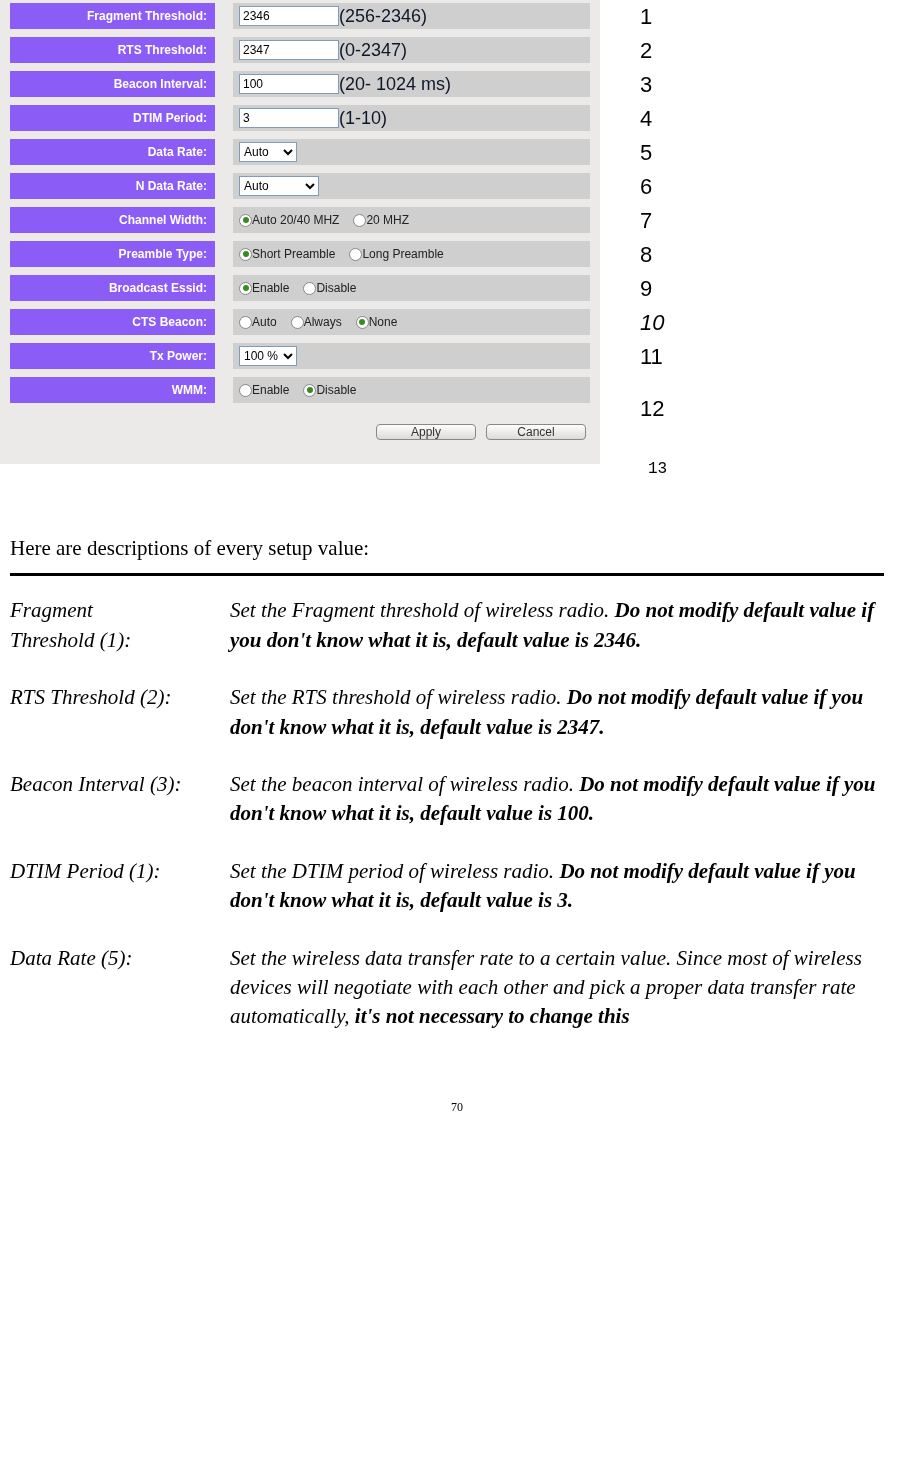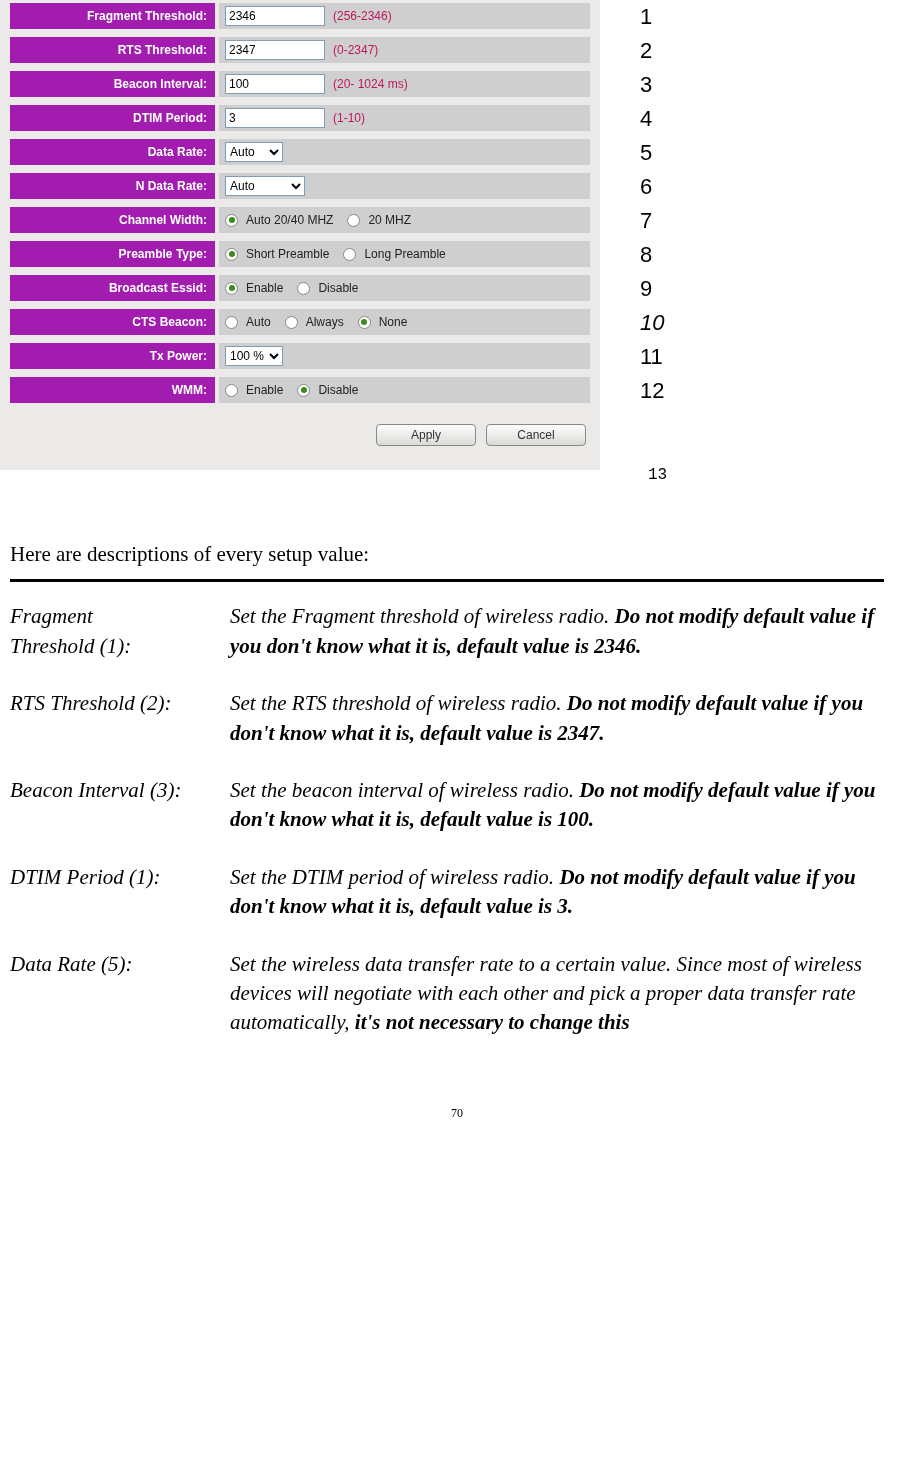"Fragment Threshold:" .label-cell { background: #a21caf -> #8b5cf6; margin-right: 4px -> 18px }
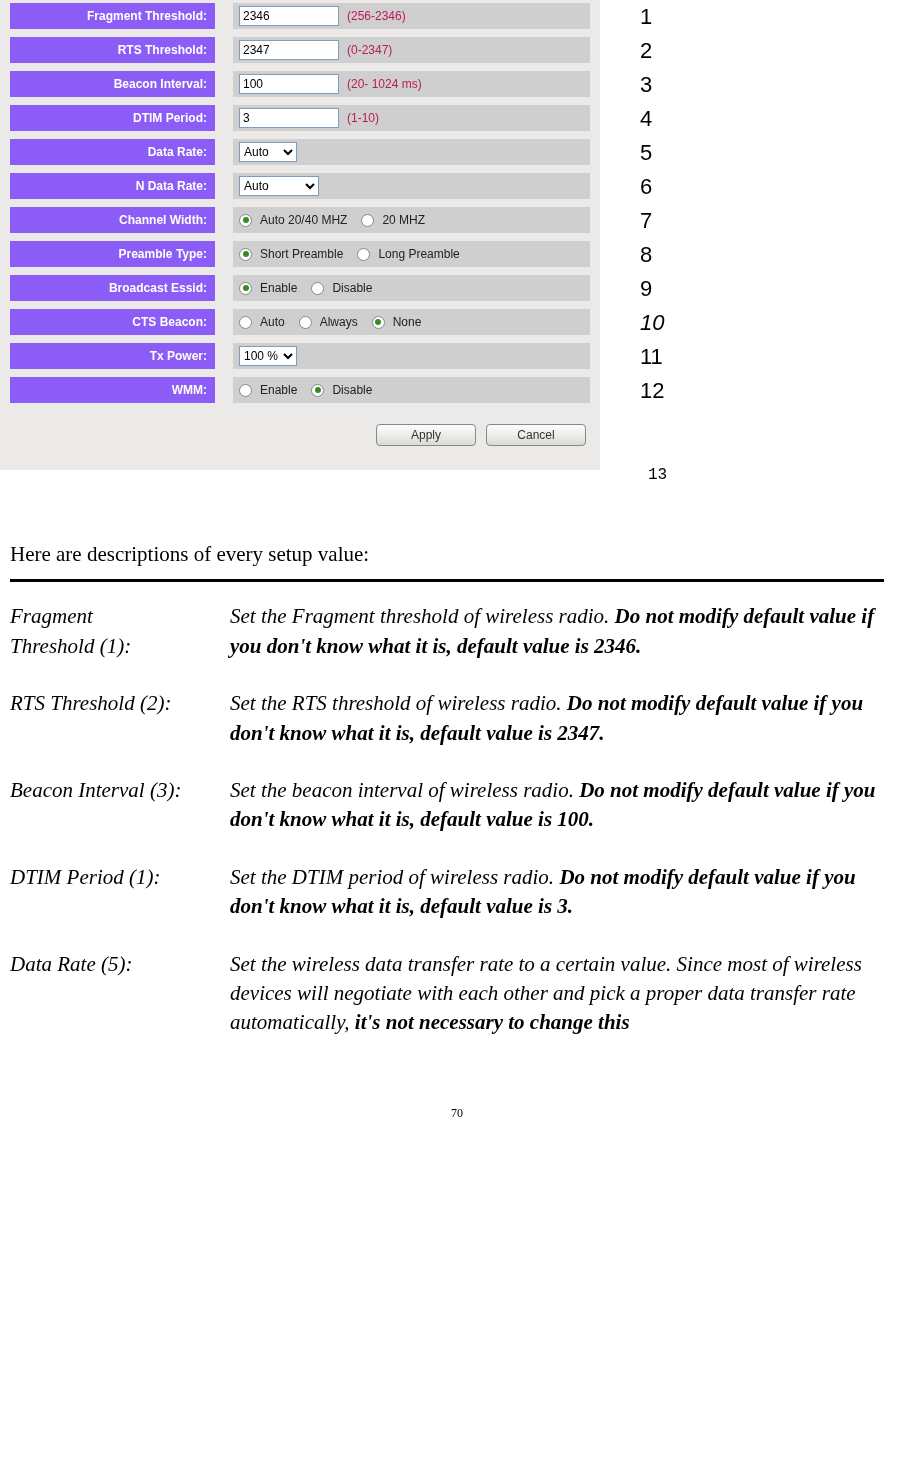"2346" .text-input { margin-right: 8px -> none }
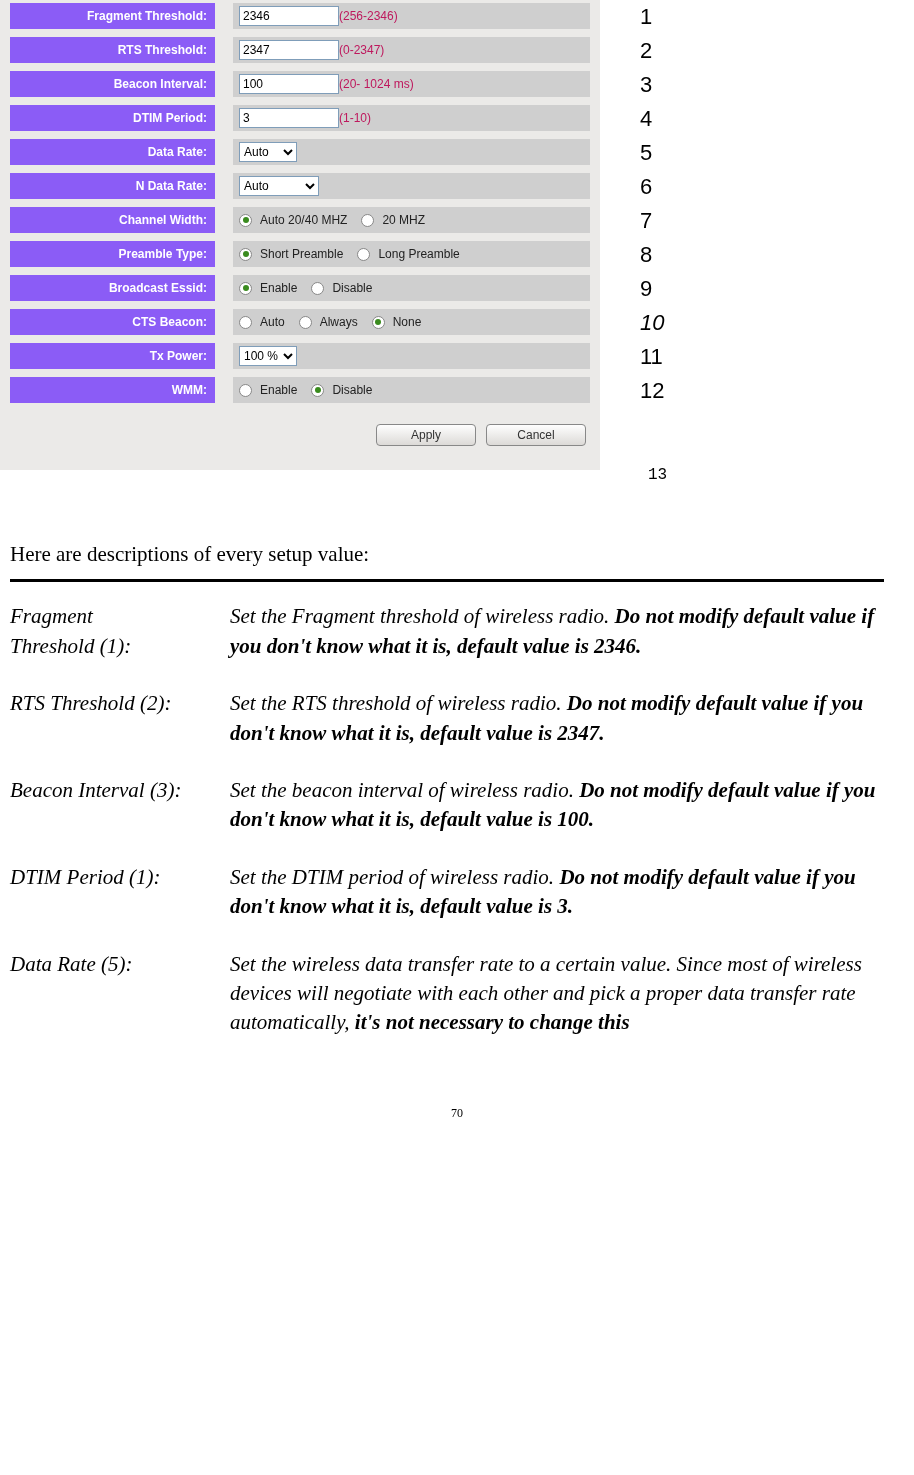"(256-2346)" .hint { color: #be185d -> #0f172a; font-size: 12px -> 18px }
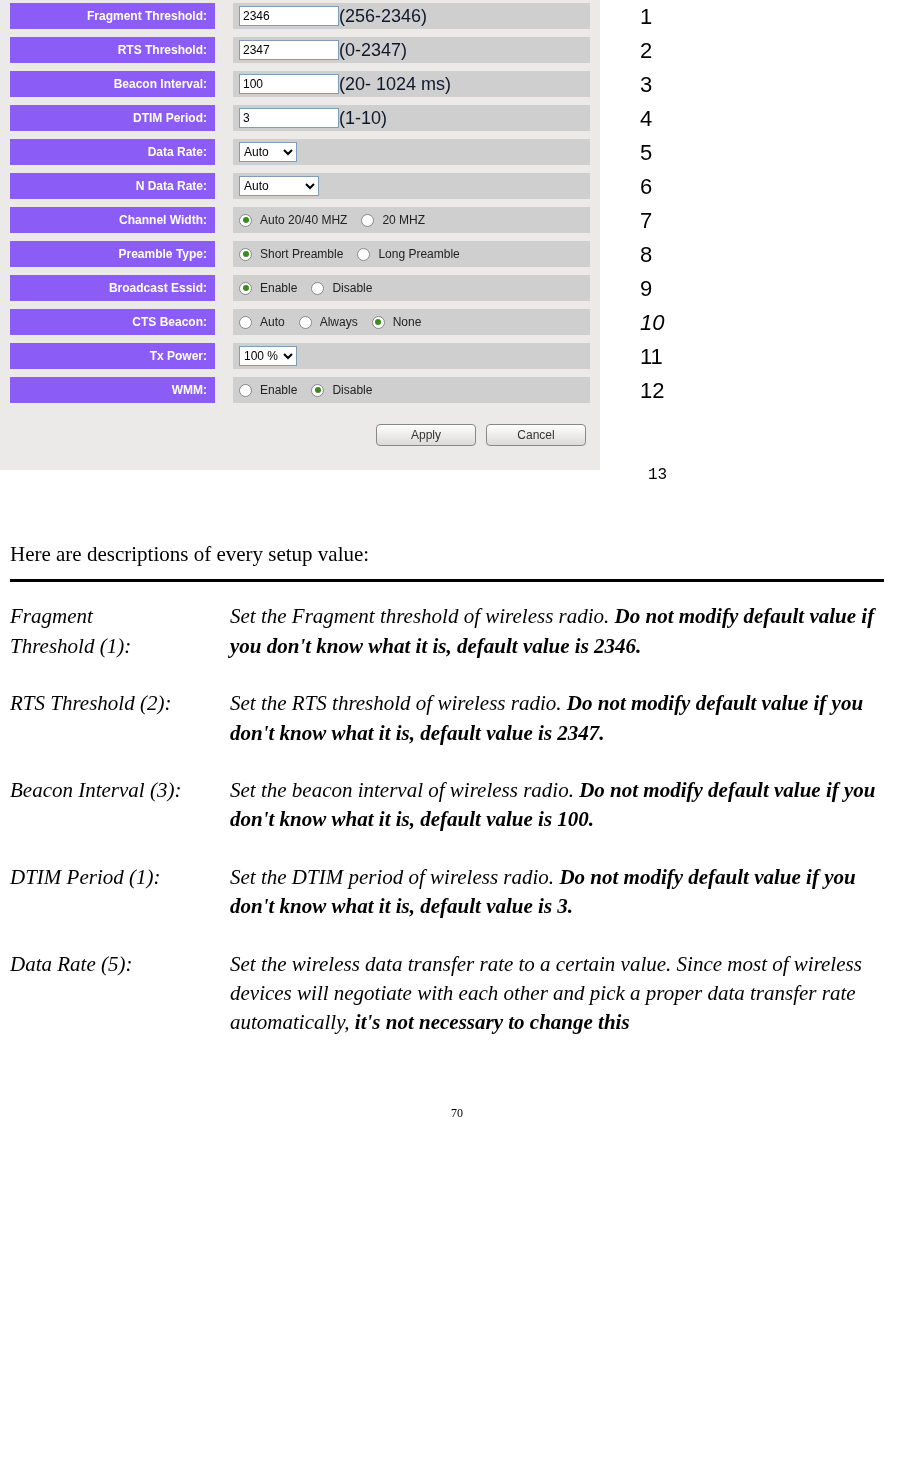"Auto 20/40 MHZ" .radio-wrap { gap: 8px -> 0 }
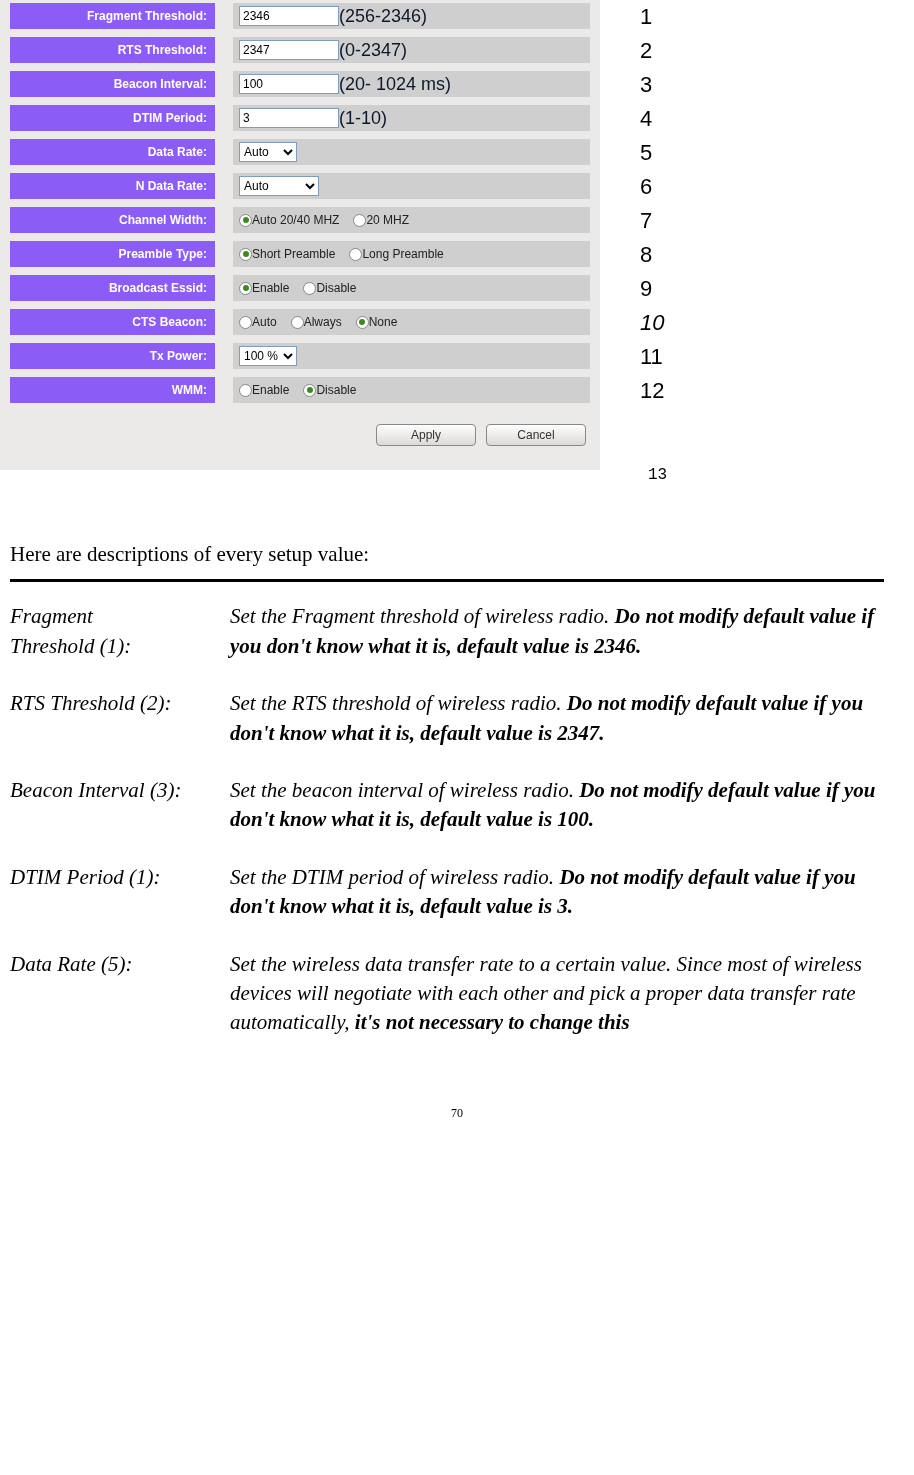"12" div { top: 378px -> 396px }
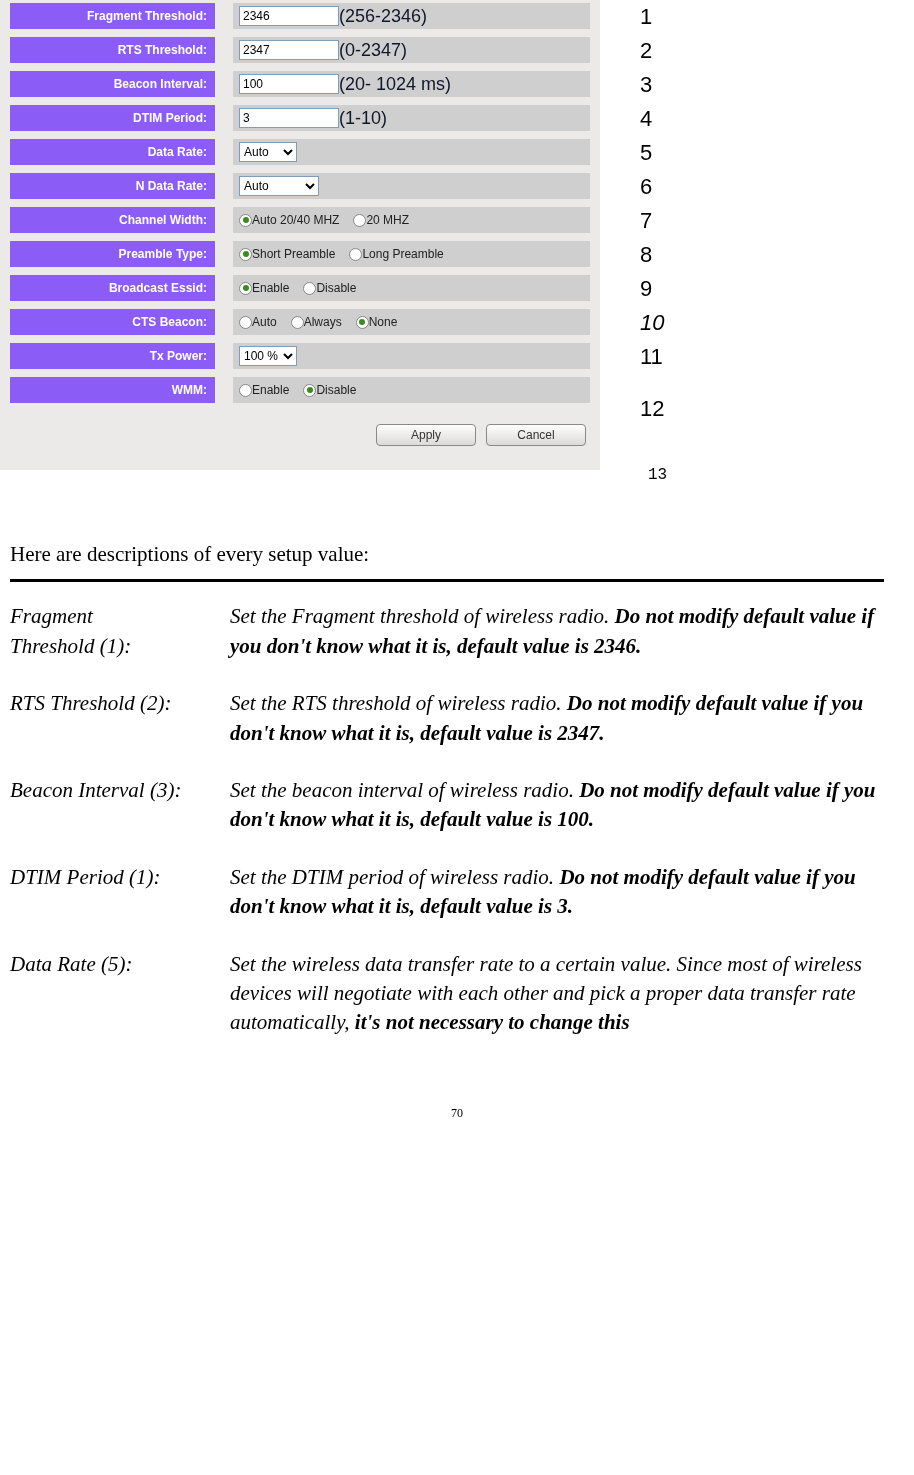"Apply" .btn { height: 22px -> 16px }
